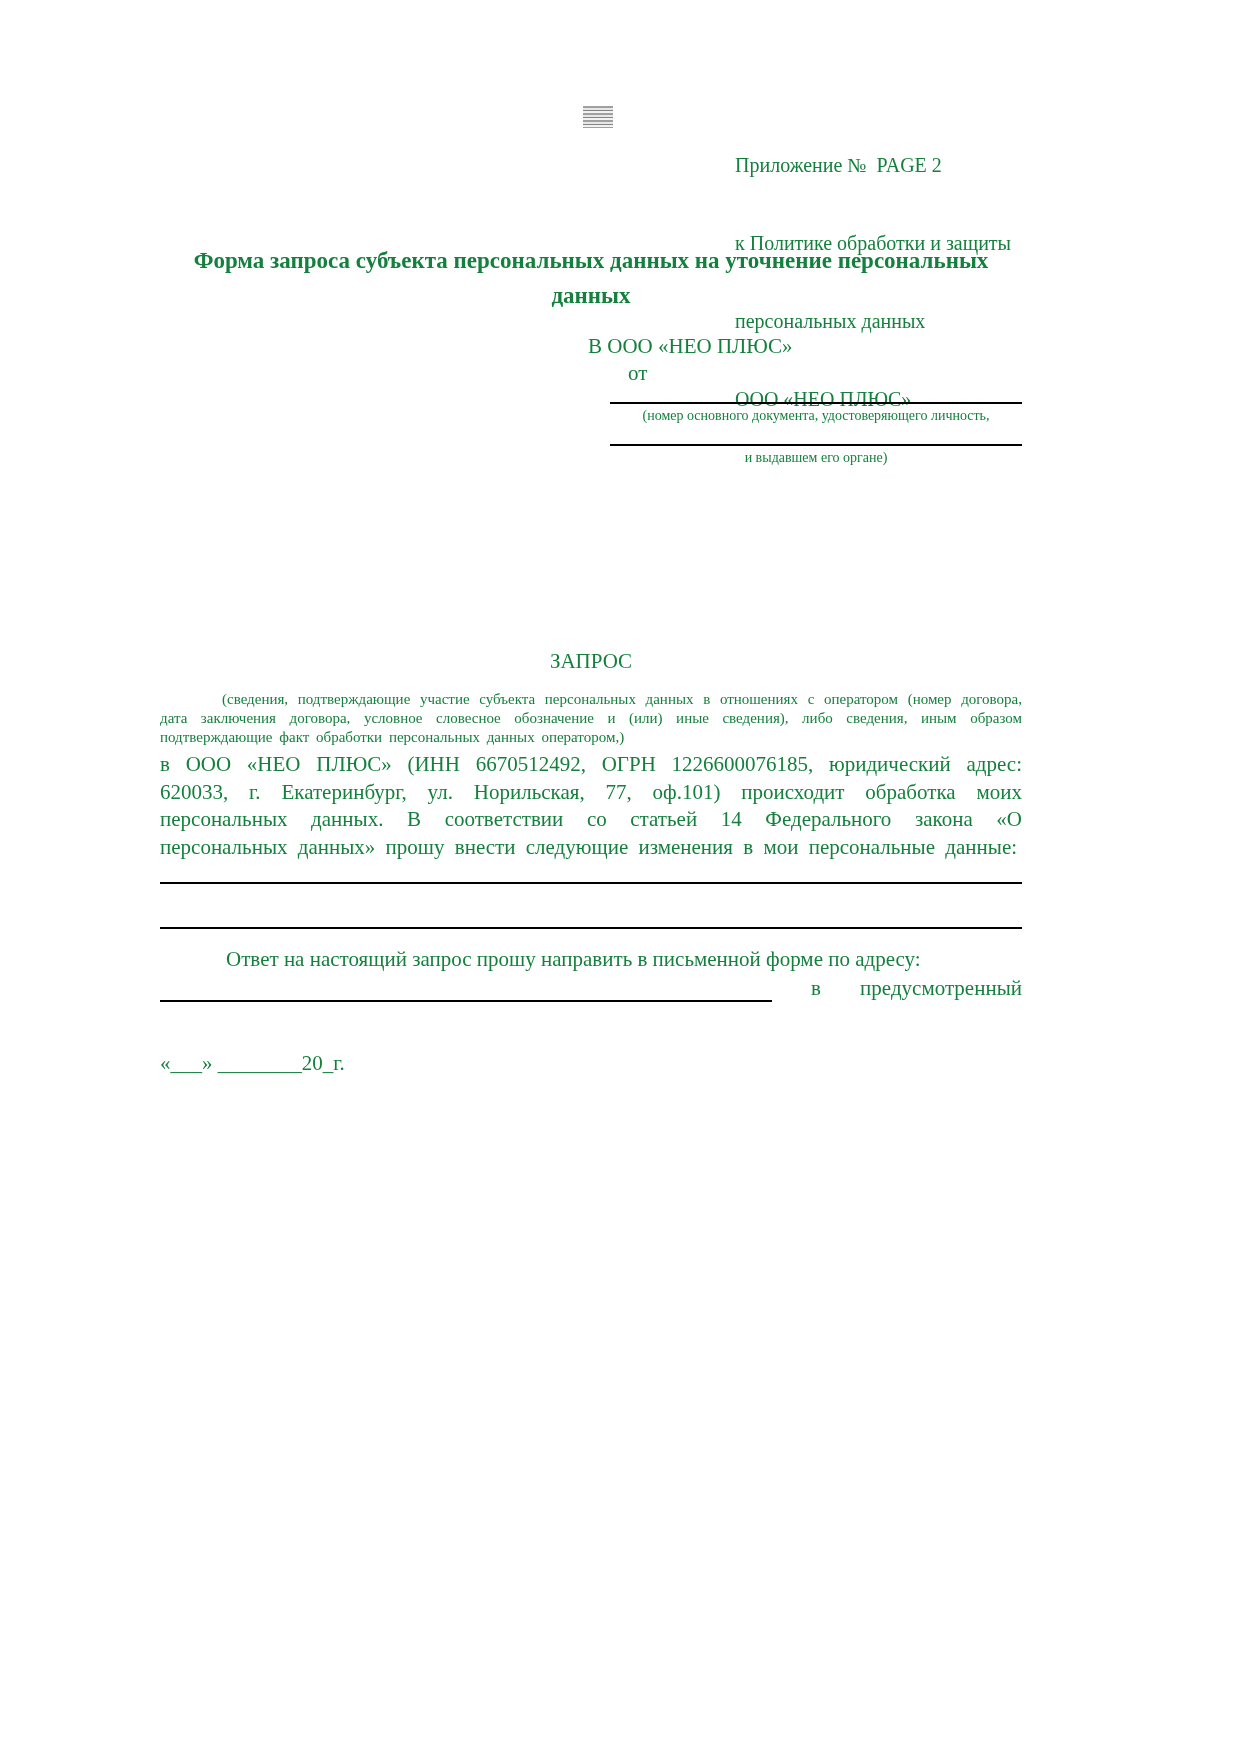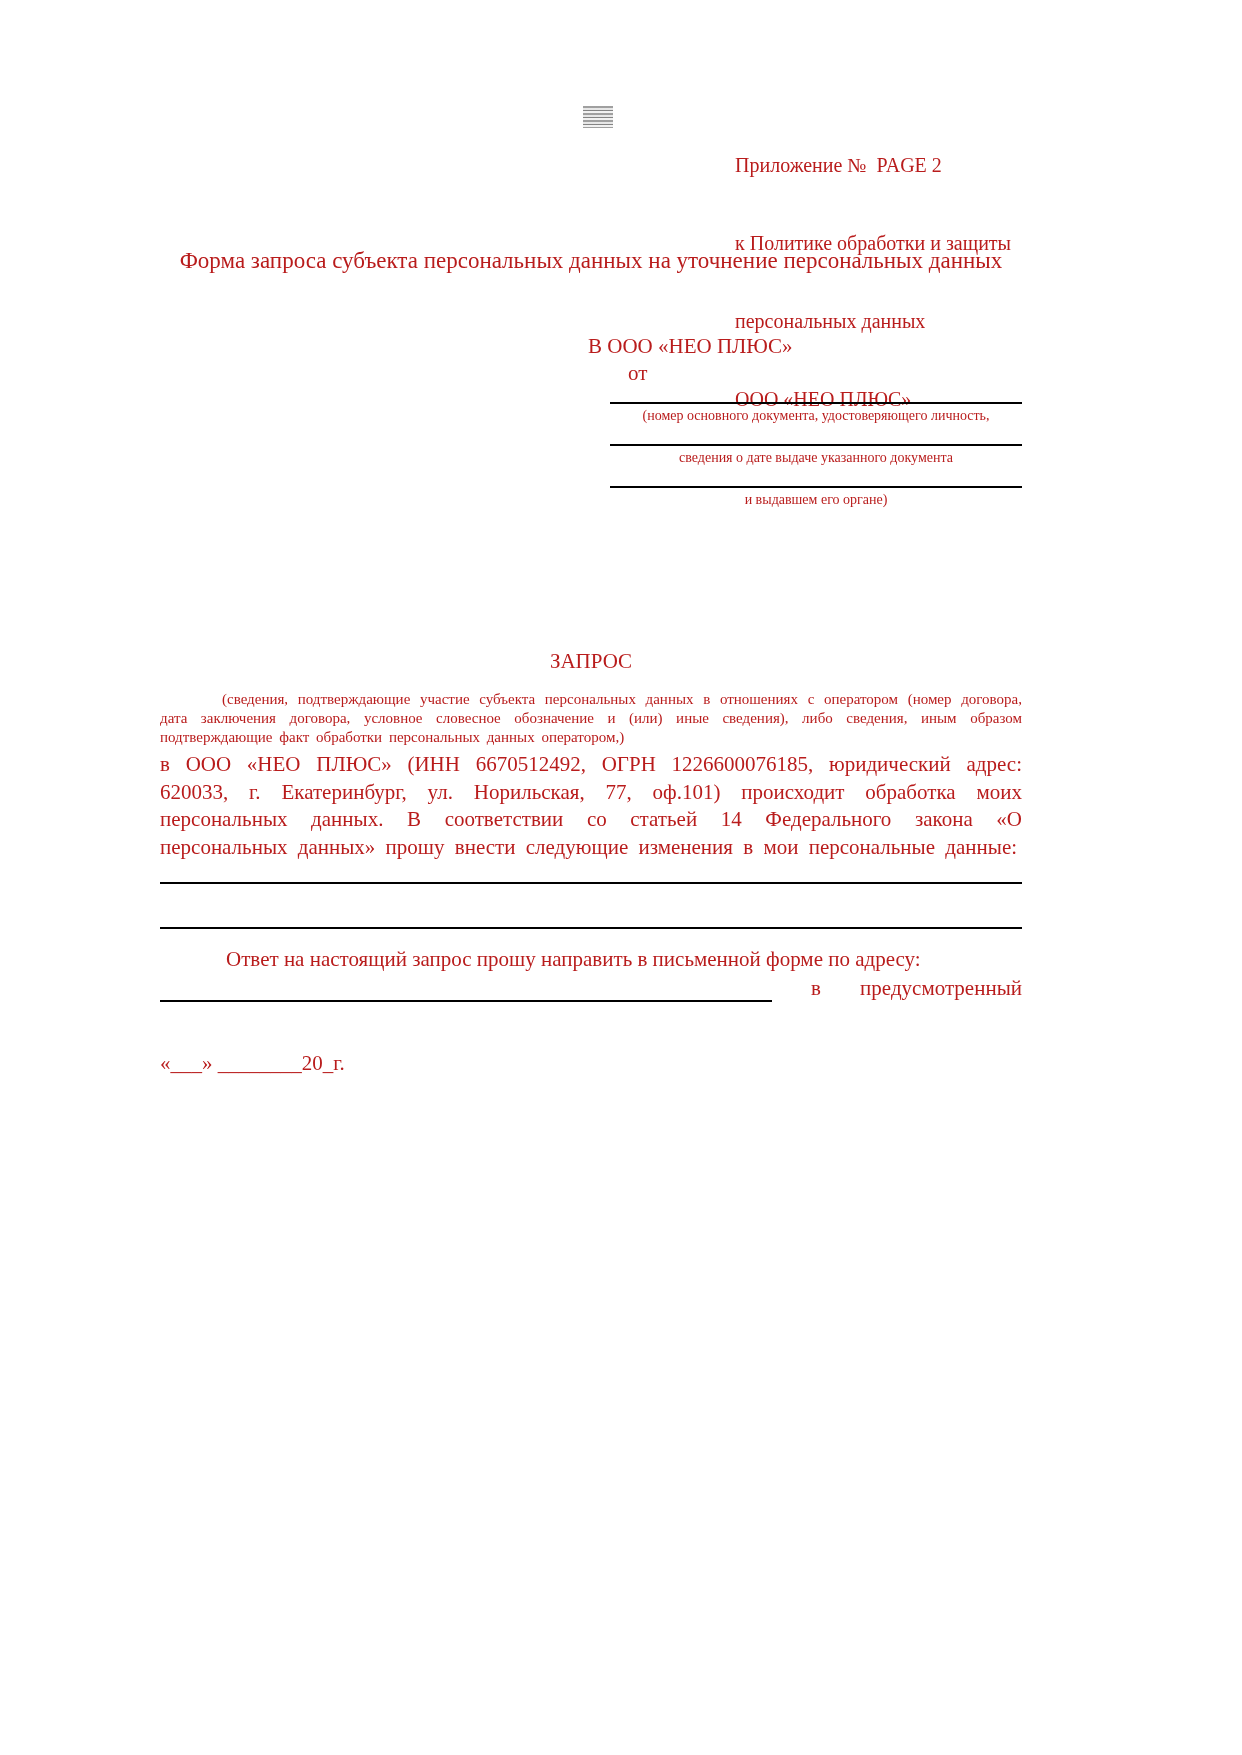"Приложение № PAGE 2" .page { color: #b91c1c -> #15803d }
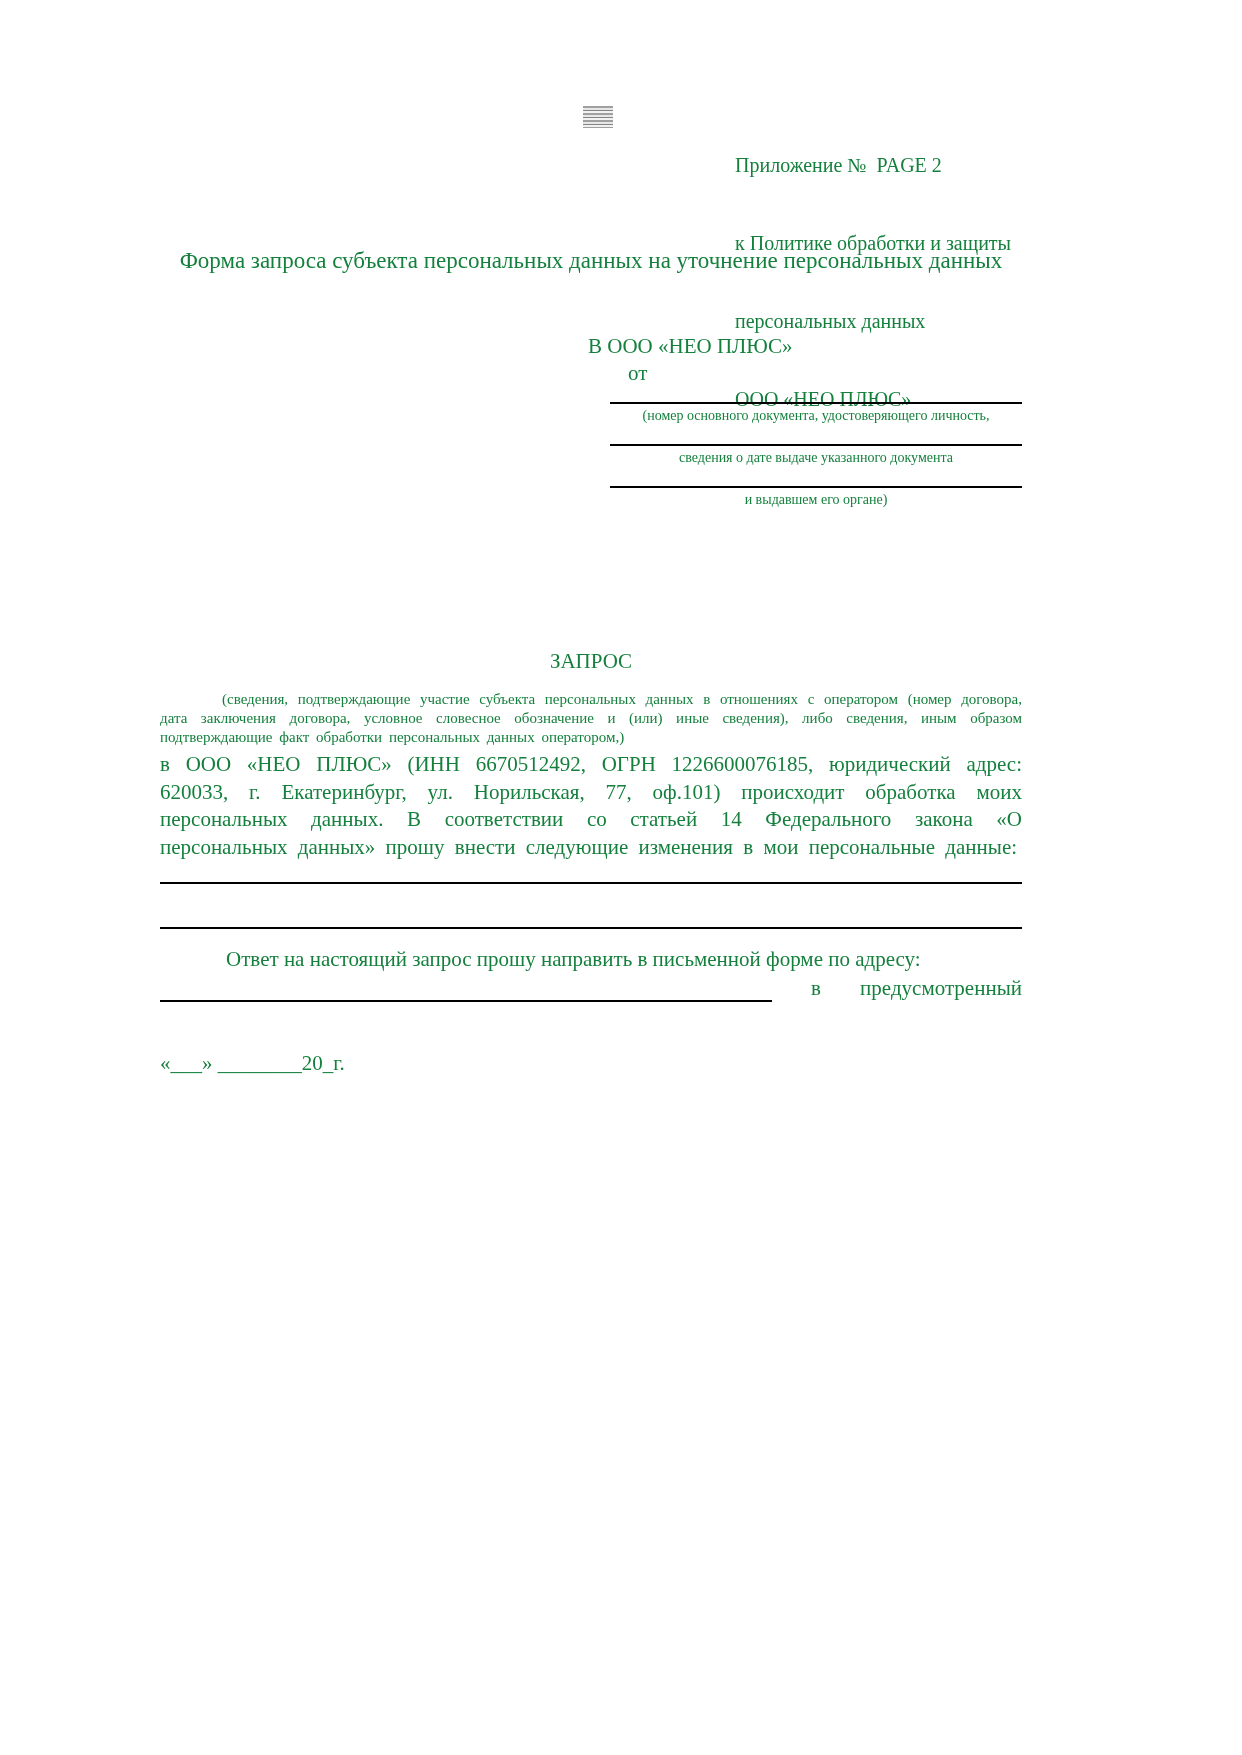"Форма запроса субъекта персональных" .title { font-weight: normal -> bold }
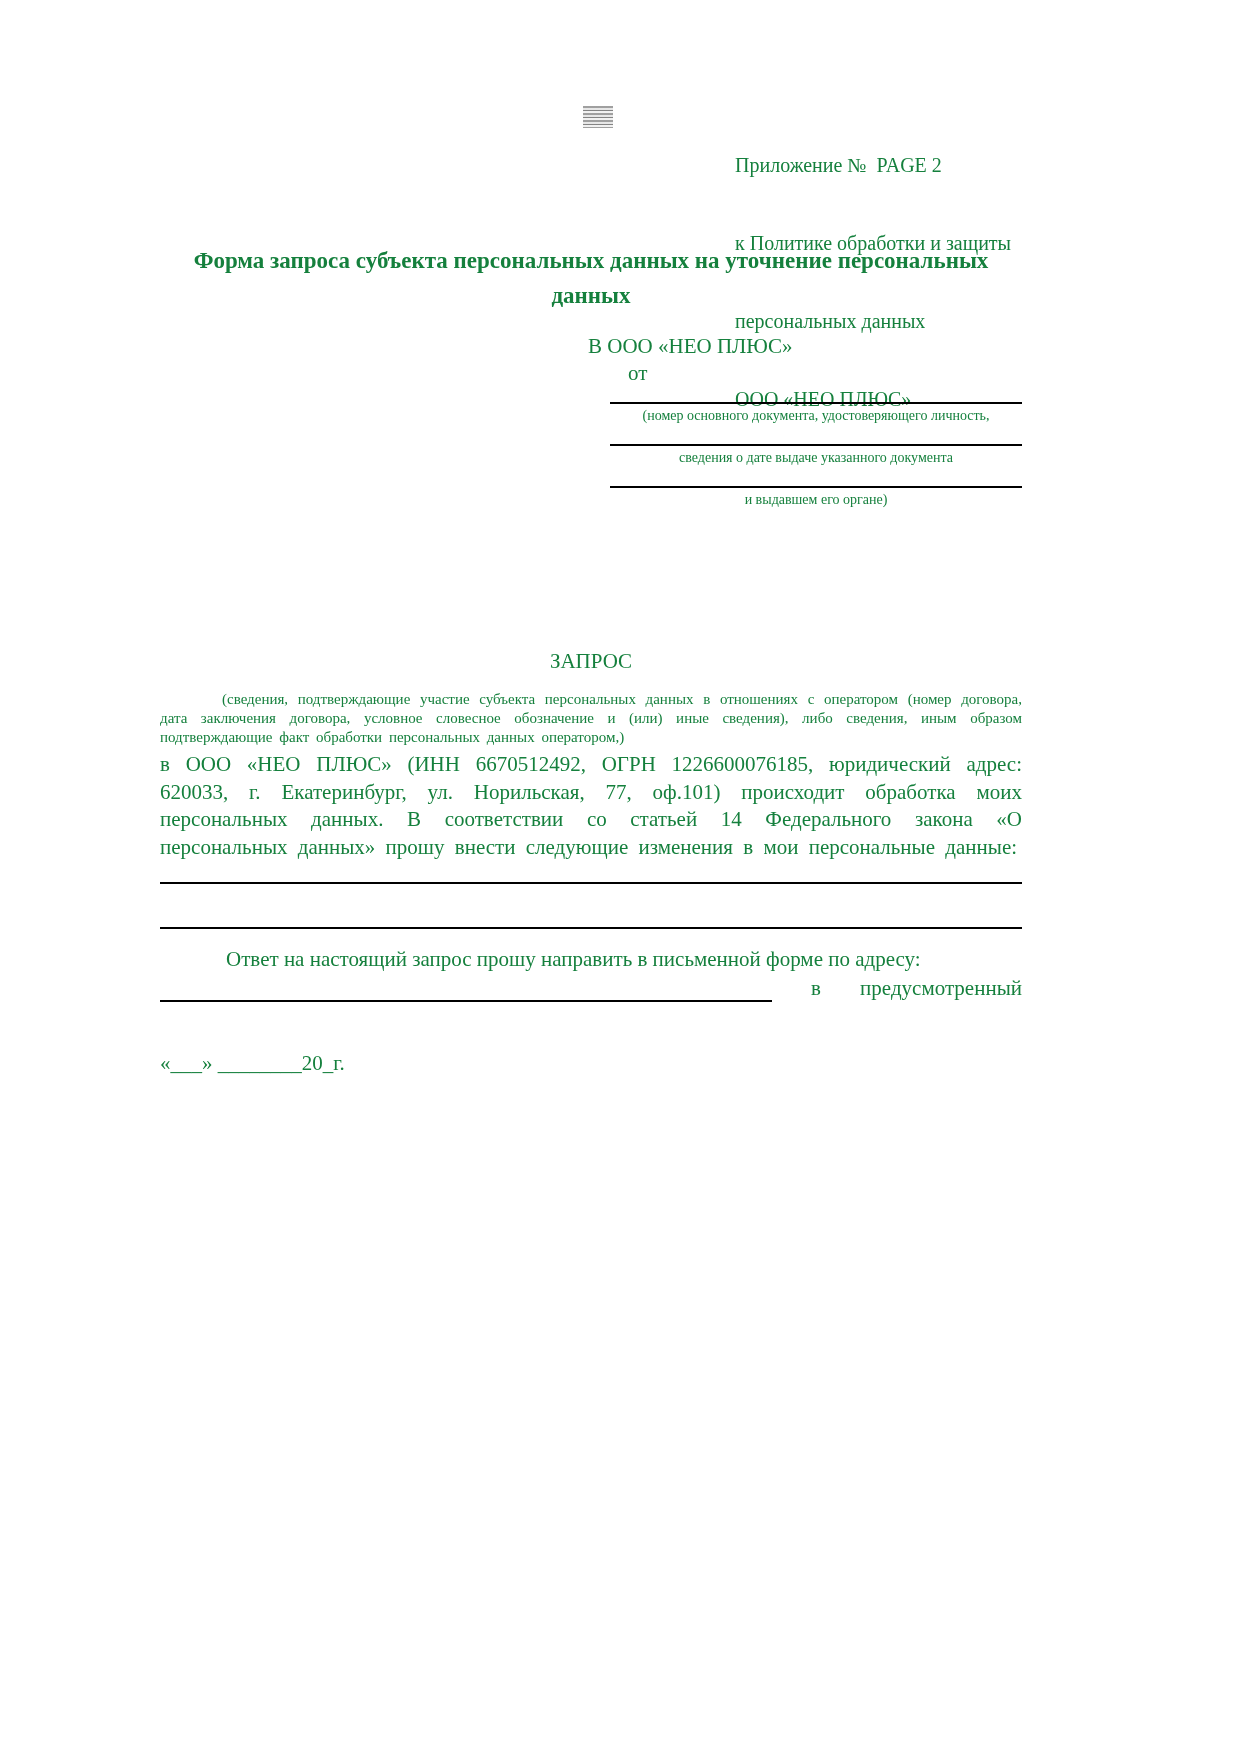"сведения о дате выдаче указанного" div.field { html: <div> <div></div> <div>сведения о дате выдаче указанного документа</div> </div> -> none }
